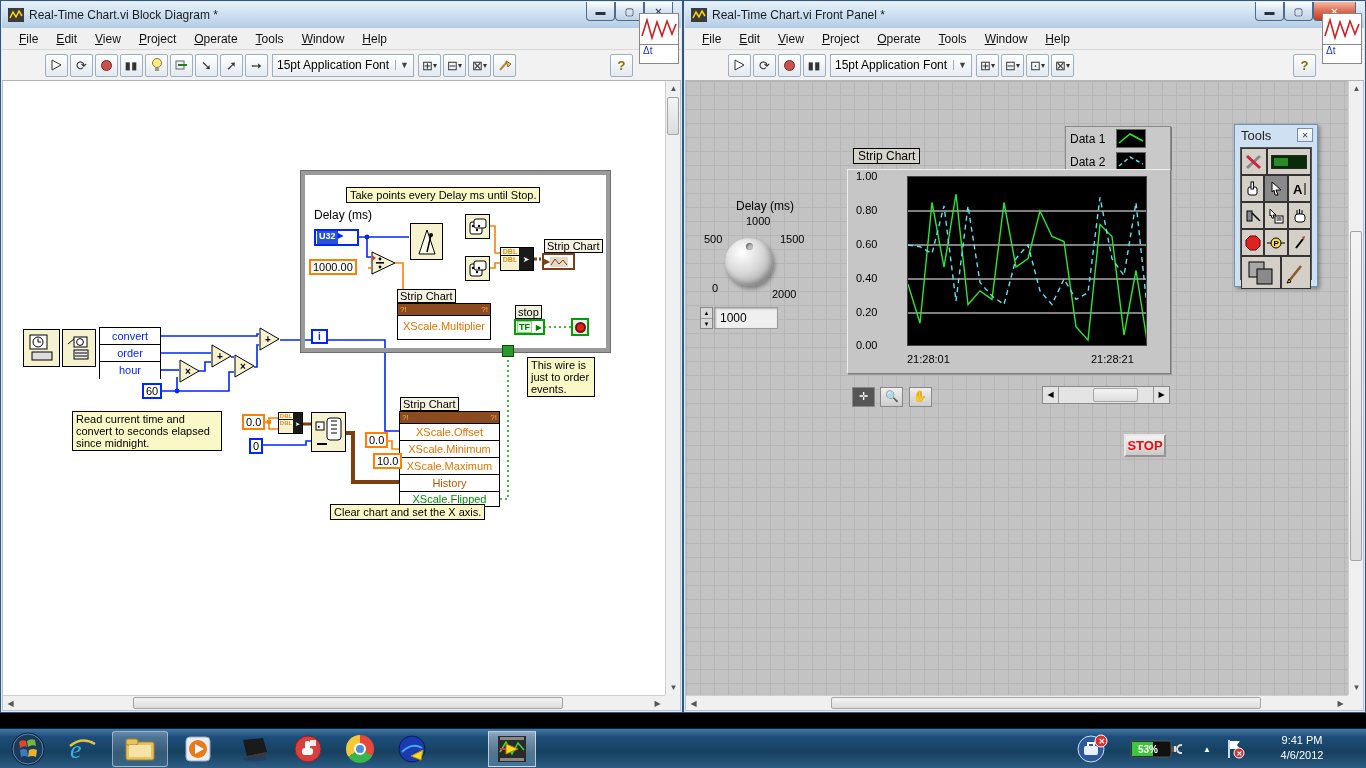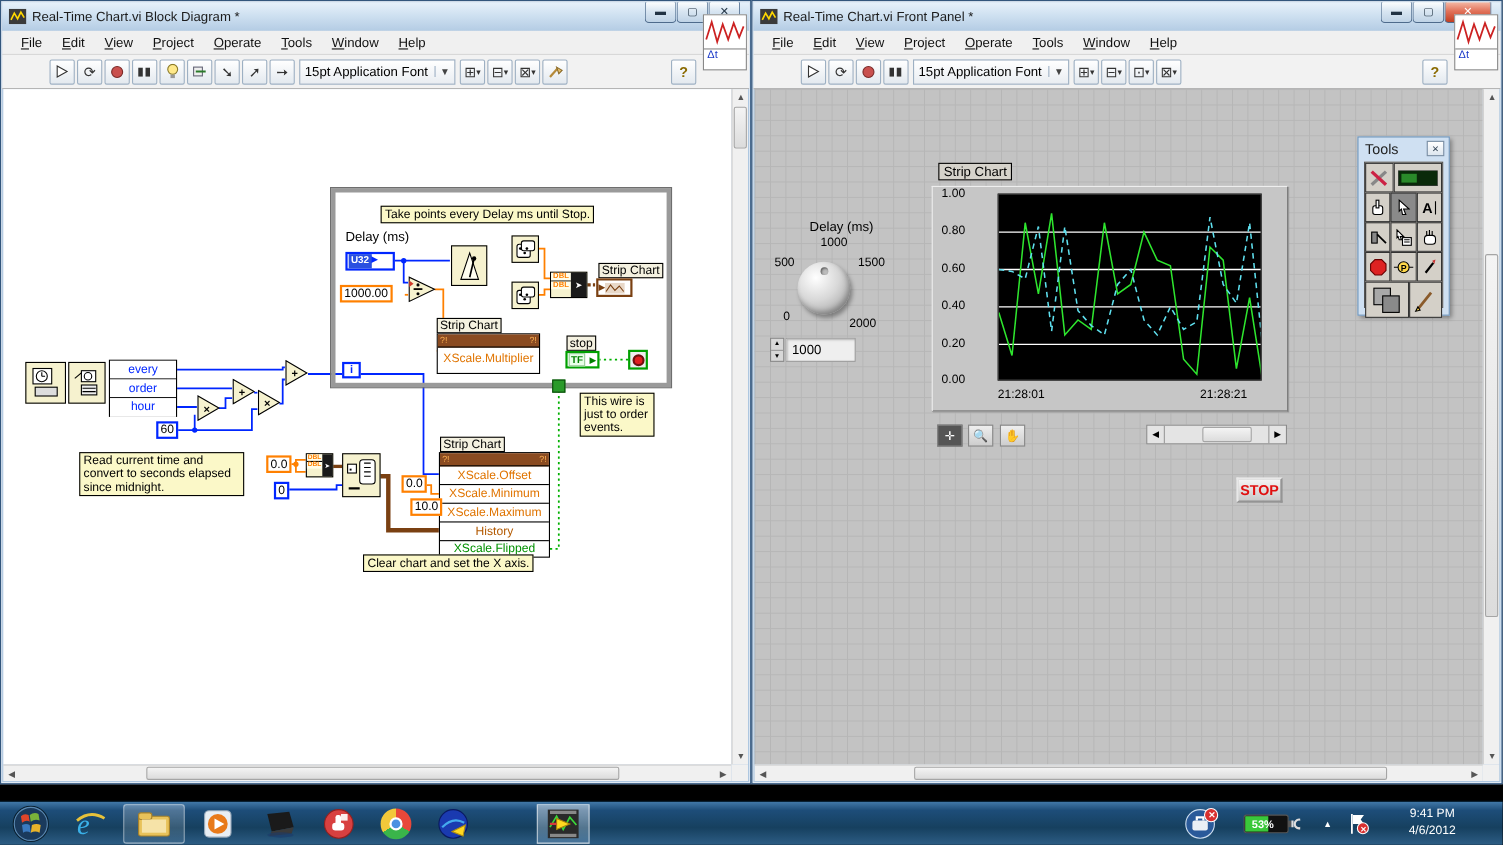"Data 1" div.legend { html: none -> <div> <div> <span>Data 1</span> <span><svg> <polyline></polyline> </svg></span> </div> <div> <span>Data 2</span> <span><svg> <polyline></polyline> </svg></span> </div> </div> }
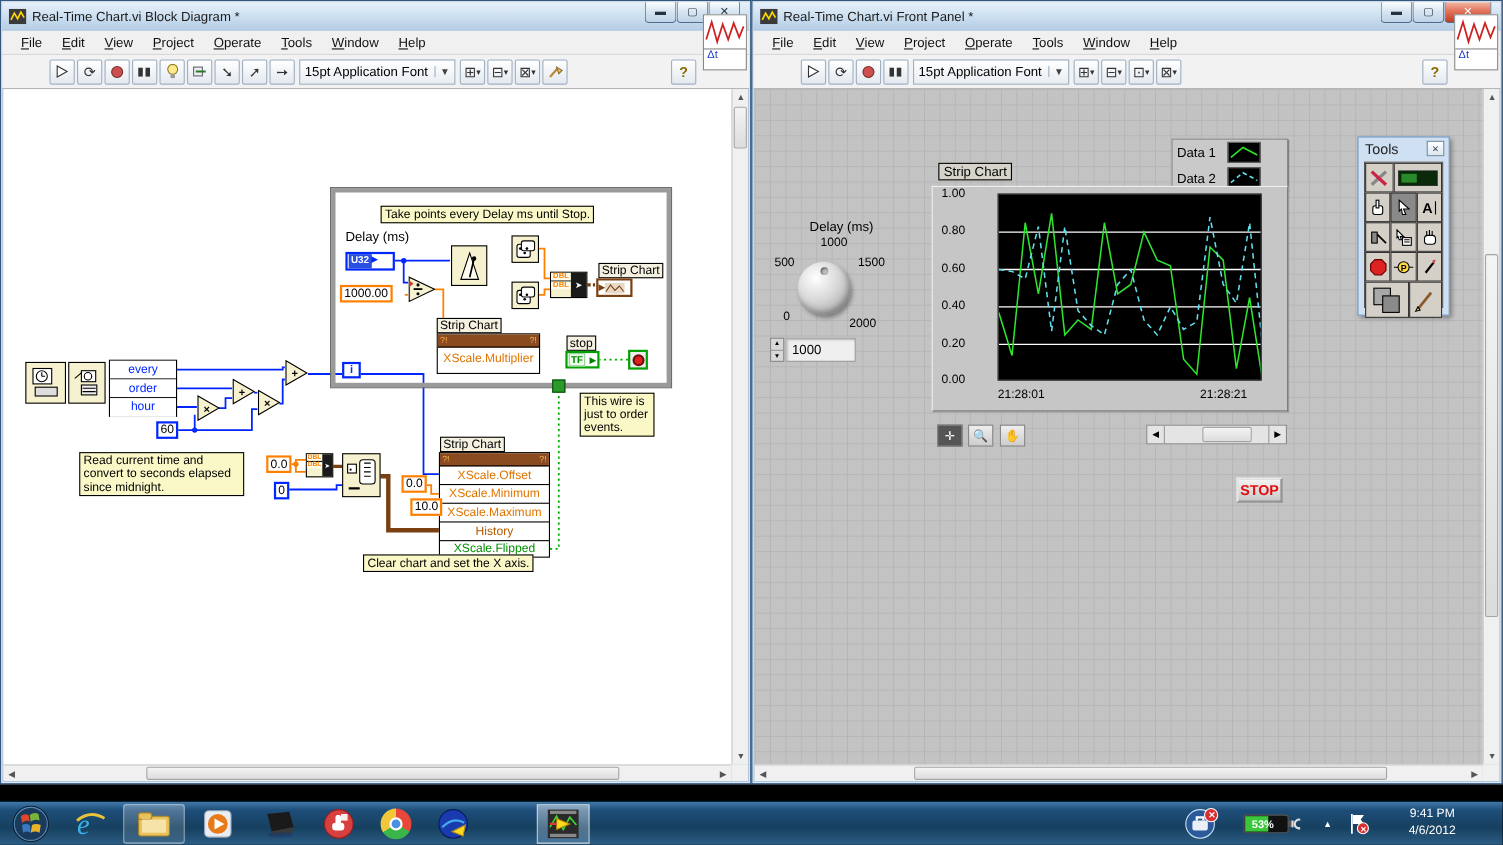"every" div.unb-row { text: every -> convert }
